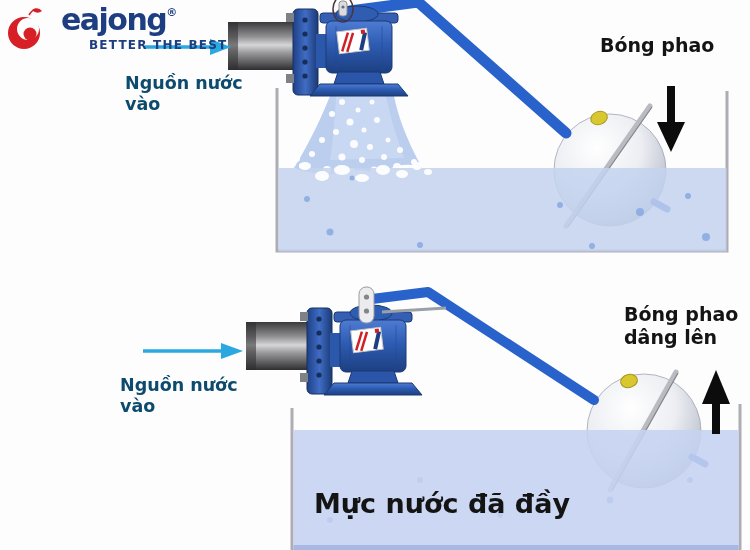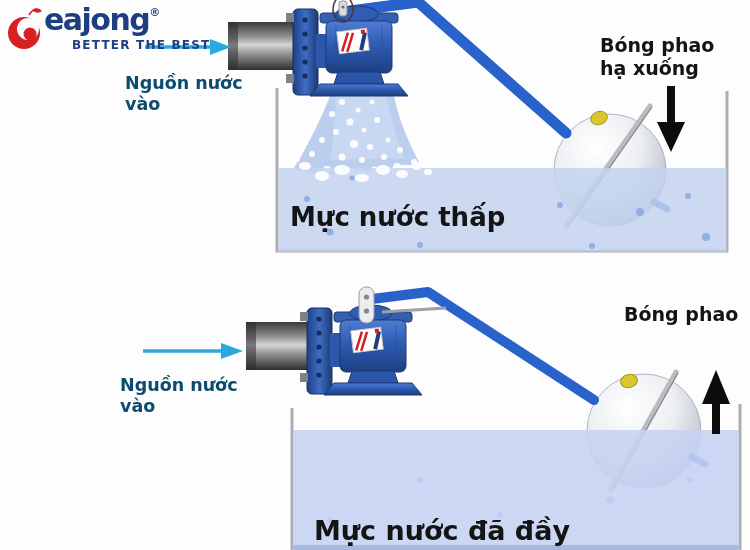"eajong®" .logo-text { margin-left: 0 -> 17px }
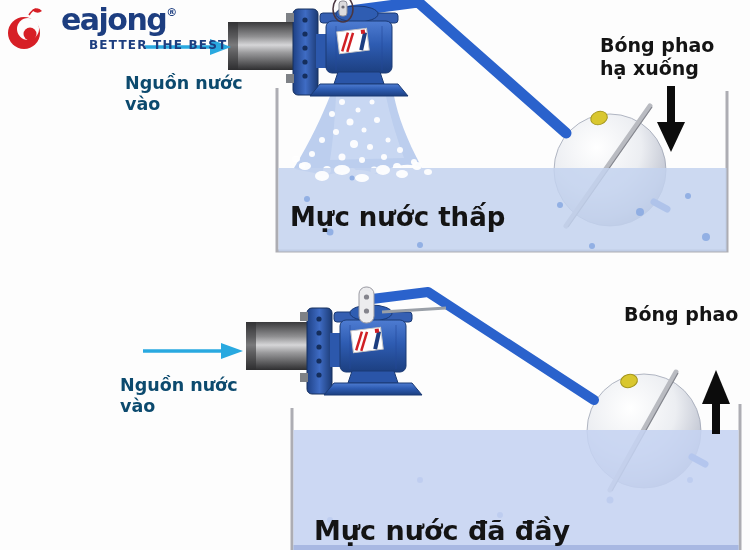"hạ xuống" span.line { html: <span>hạ xuống</span> -> none }
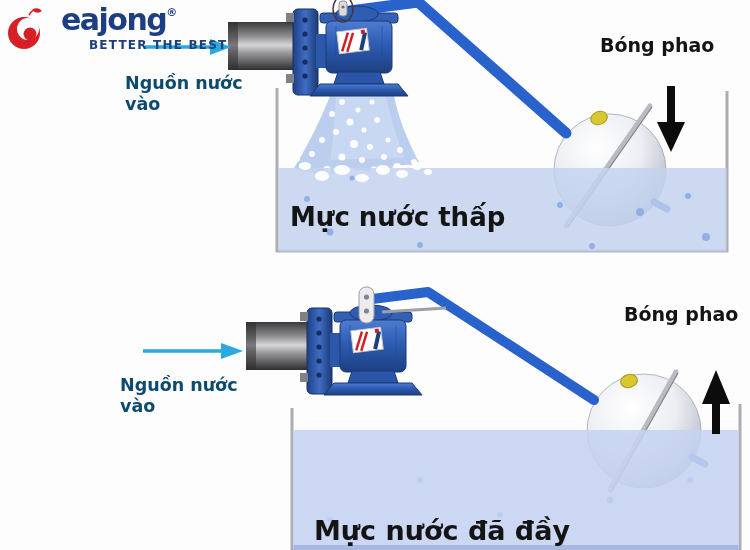"Mực nước thấp" div.lbl { html: <div>Mực nước thấp</div> -> none }
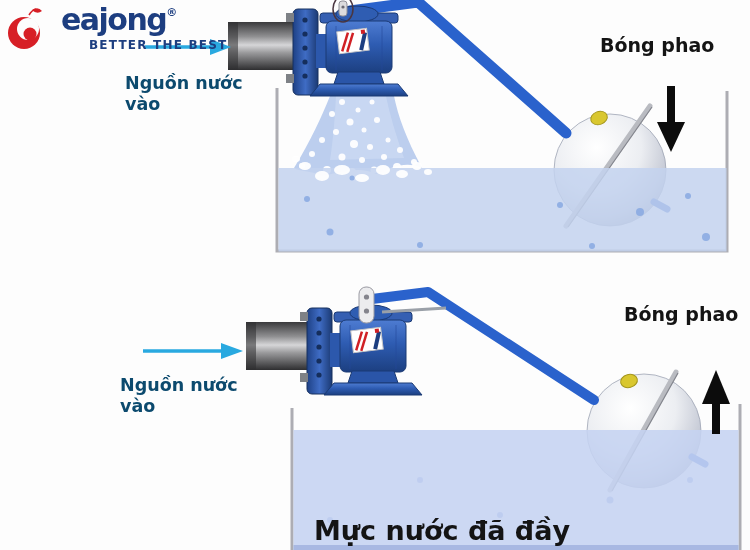"dâng lên" span.line { html: none -> <span>dâng lên</span> }
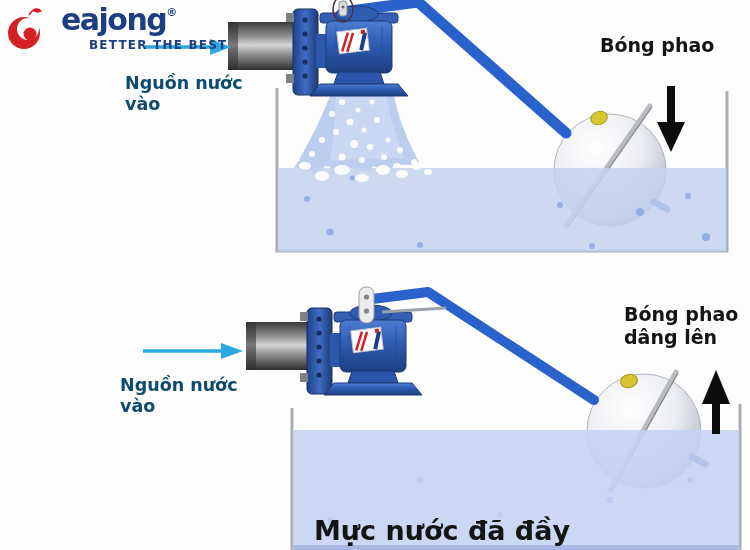"Mực nước đã đầy" div.lbl { margin-top: 27px -> none }
